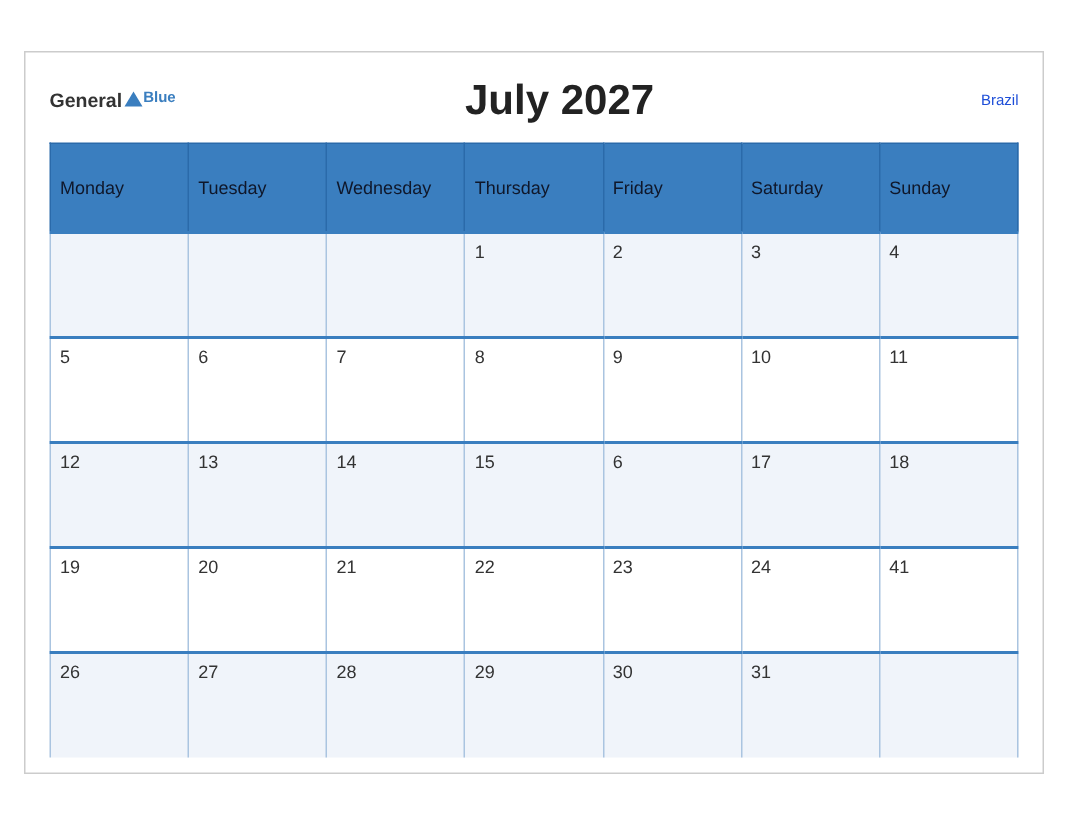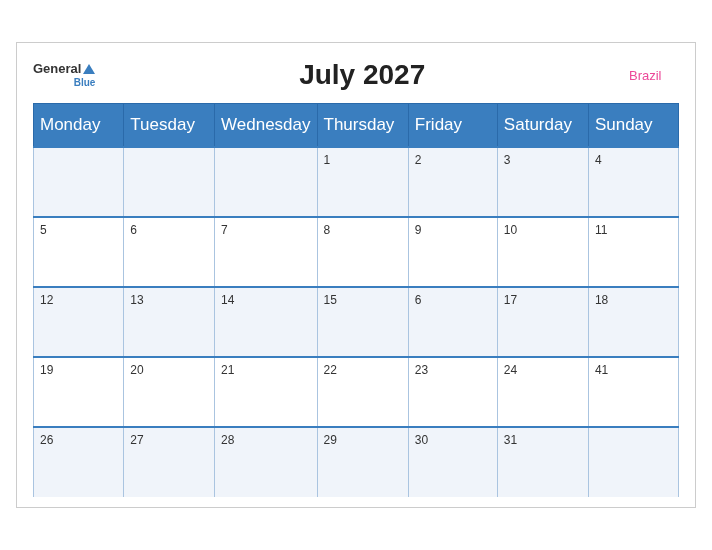"General" .logo { align-items: flex-end -> flex-start; flex-direction: column -> row }
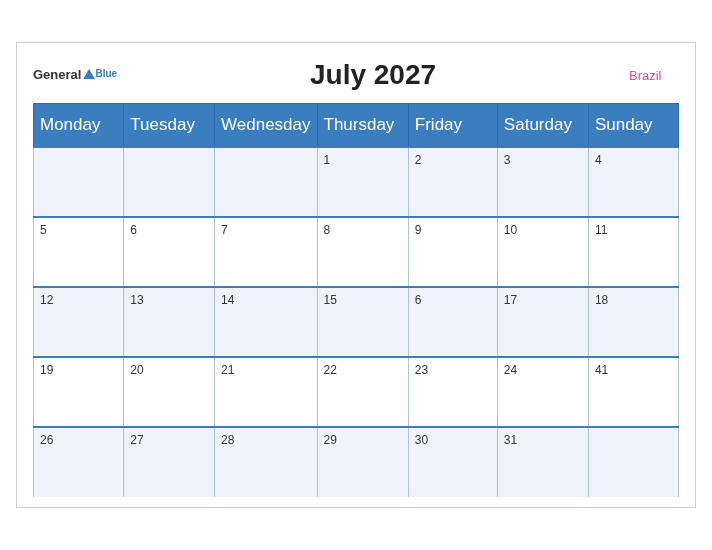"Brazil" .country { color: #ec4899 -> #1d4ed8; font-size: 13px -> 10px; text-align: left -> right }
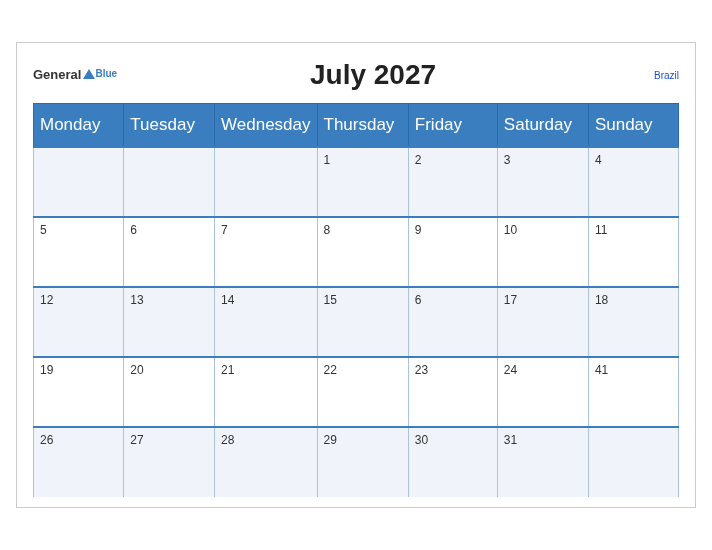"Monday" .calendar-table thead th { color: #ffffff -> #0f172a; font-size: 17px -> 12px; padding: 11px 6px -> 22px 6px }
